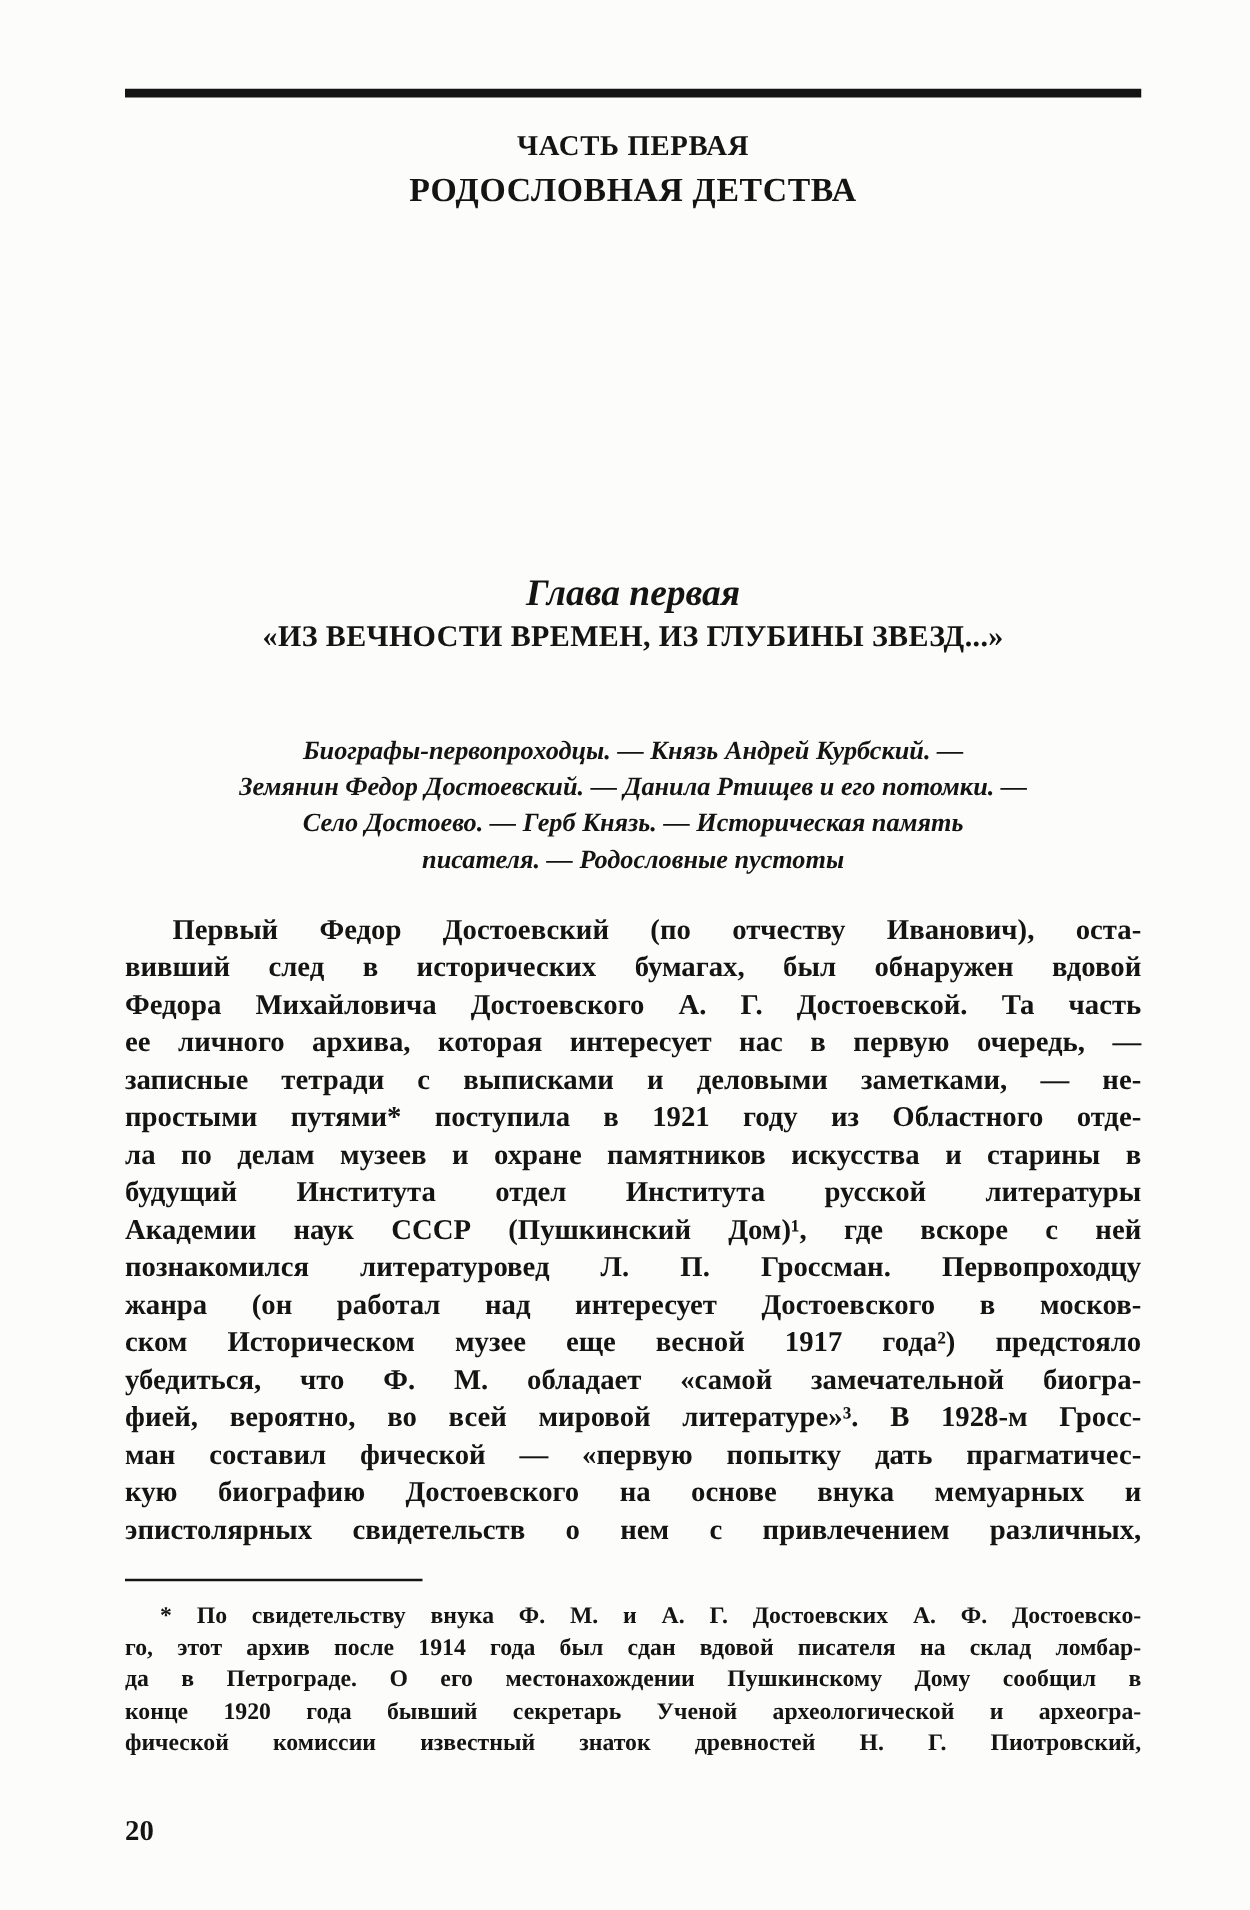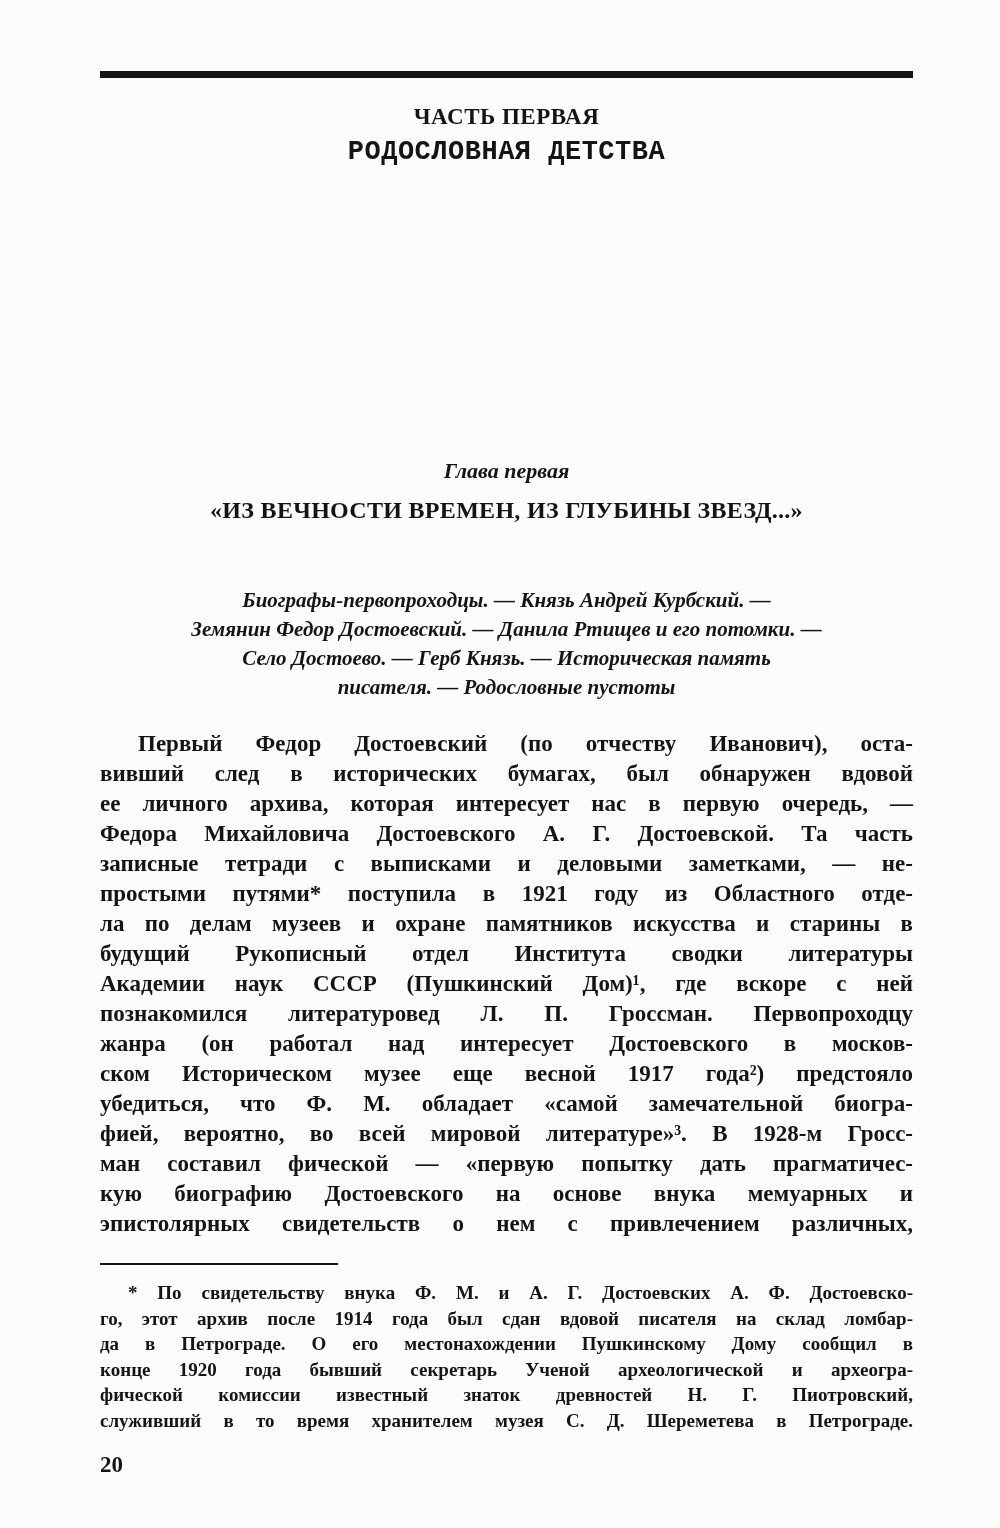"РОДОСЛОВНАЯ ДЕТСТВА" .part-title { font-family: Liberation Mono, monospace -> none }
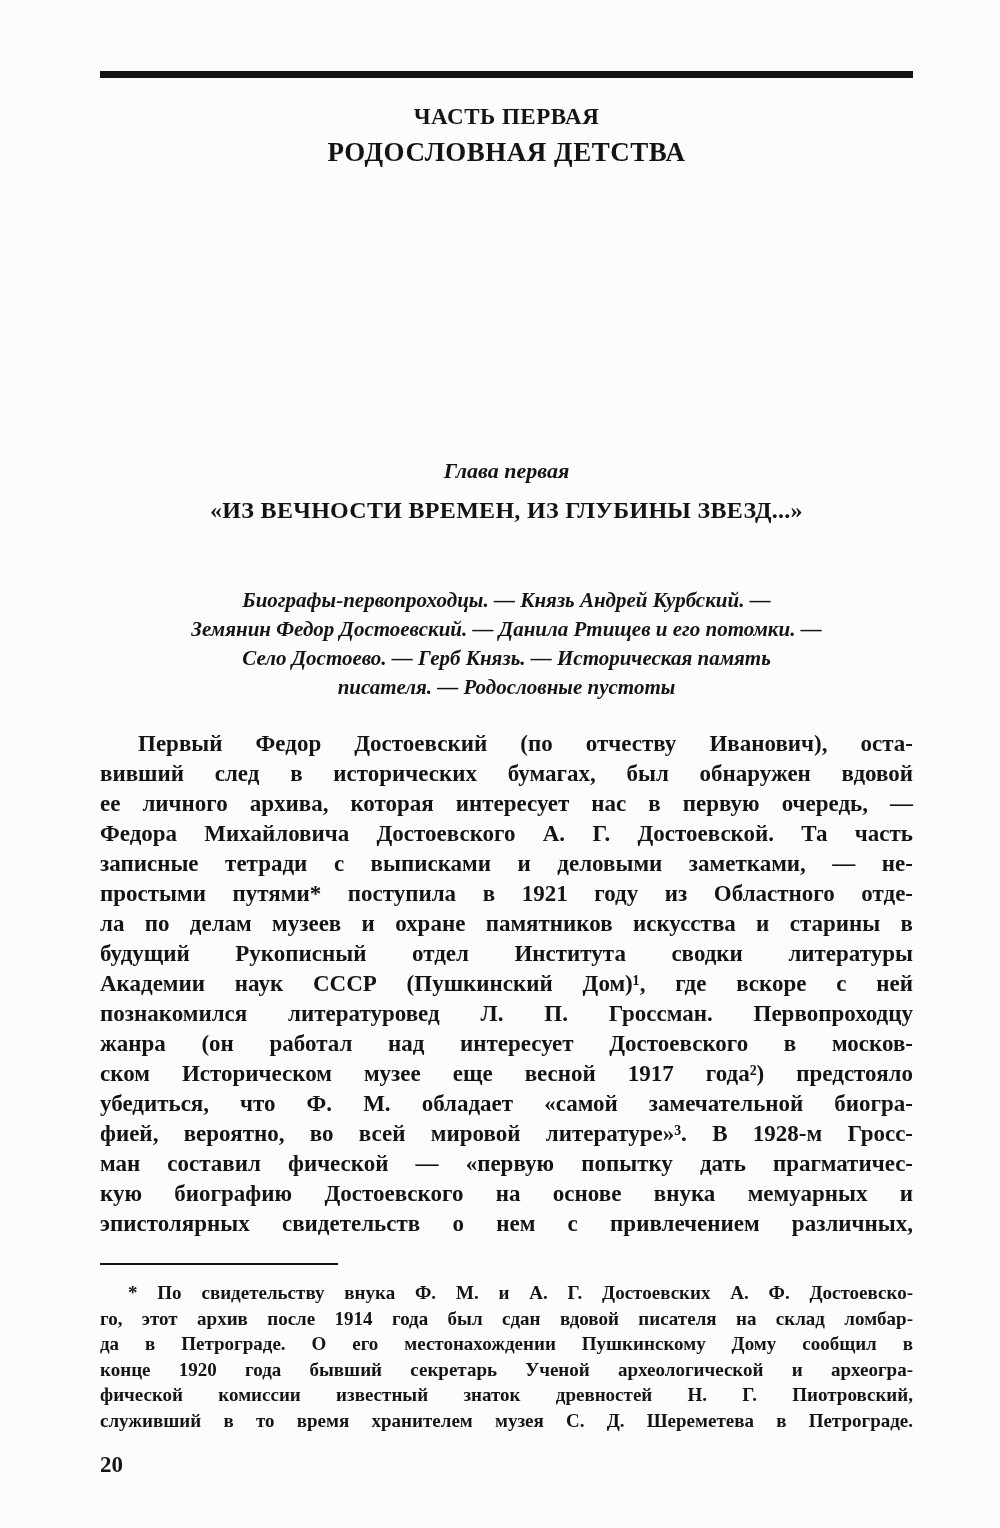"Глава первая" .chapter-kicker { font-size: 22px -> 30px }
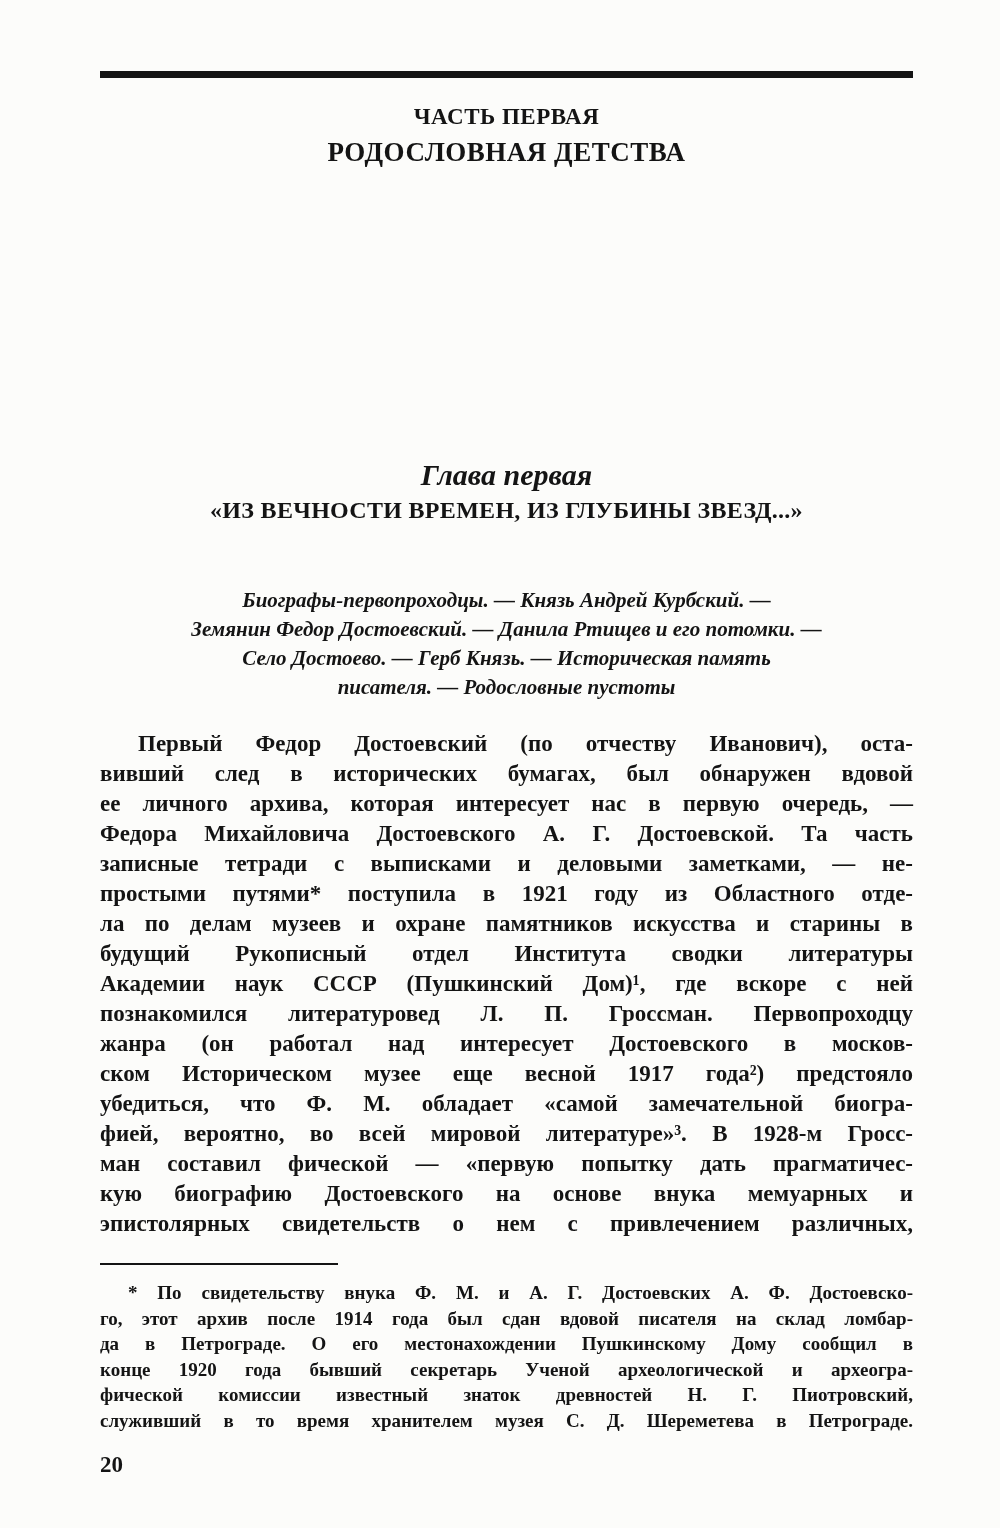"ее личного архива, которая интересует" div.body-line { order: before "Федора Михайловича Достоевского А. Г." -> after "Федора Михайловича Достоевского А. Г." }
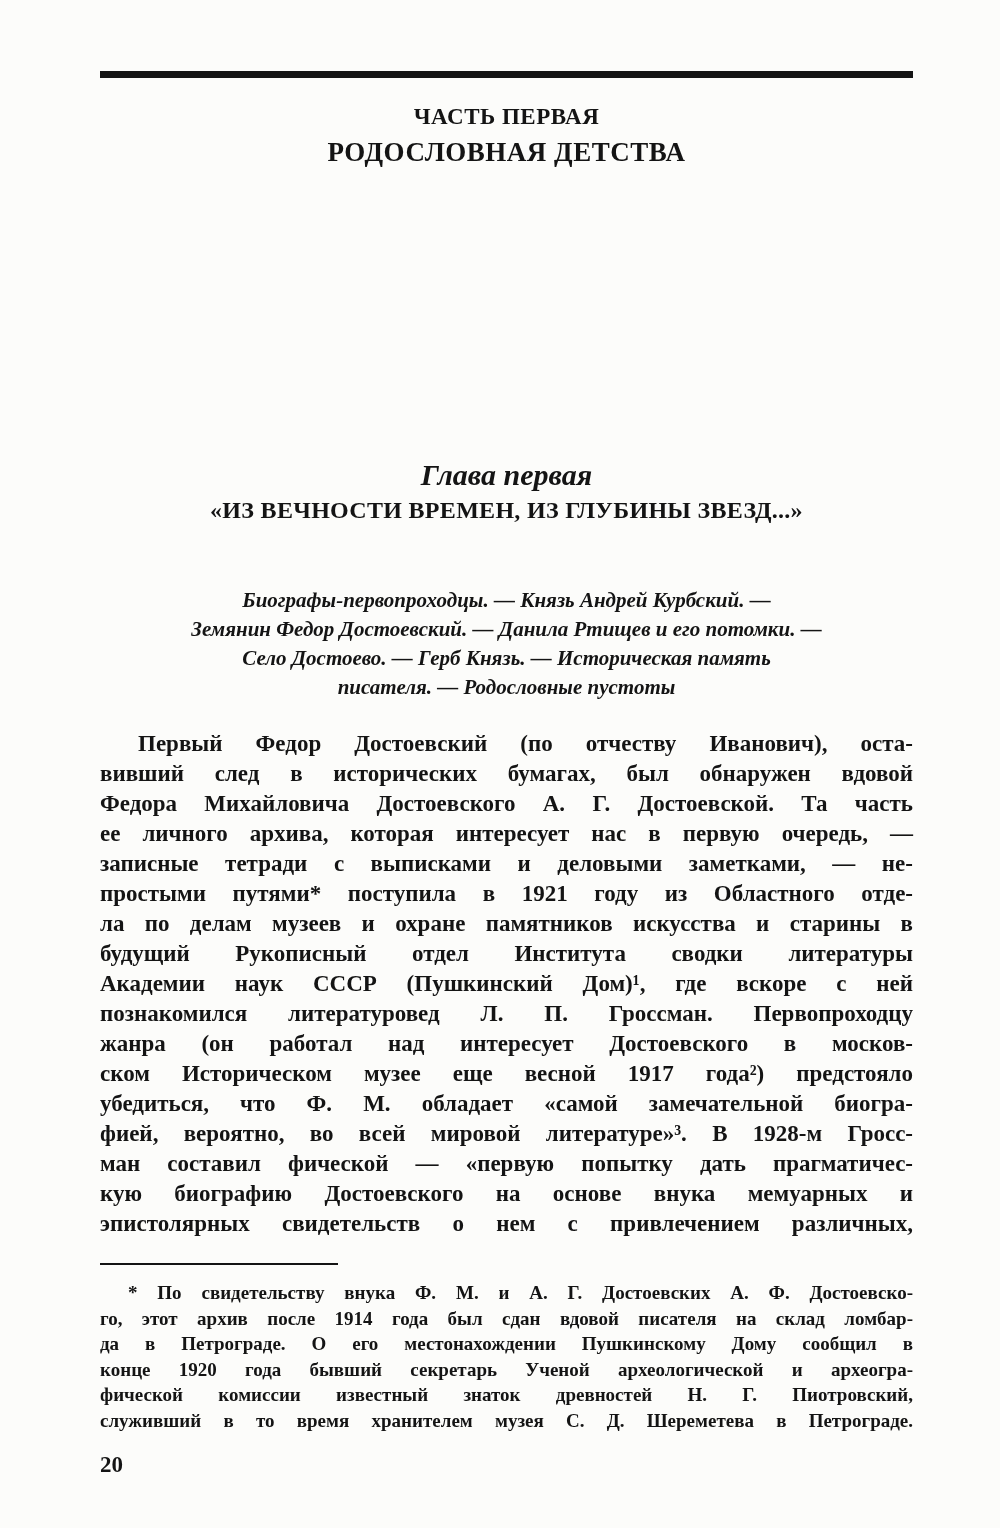"будущий Рукописный отдел Института" div.body-line { text: Рукописный отдел Института сводки -> Института отдел Института русской }
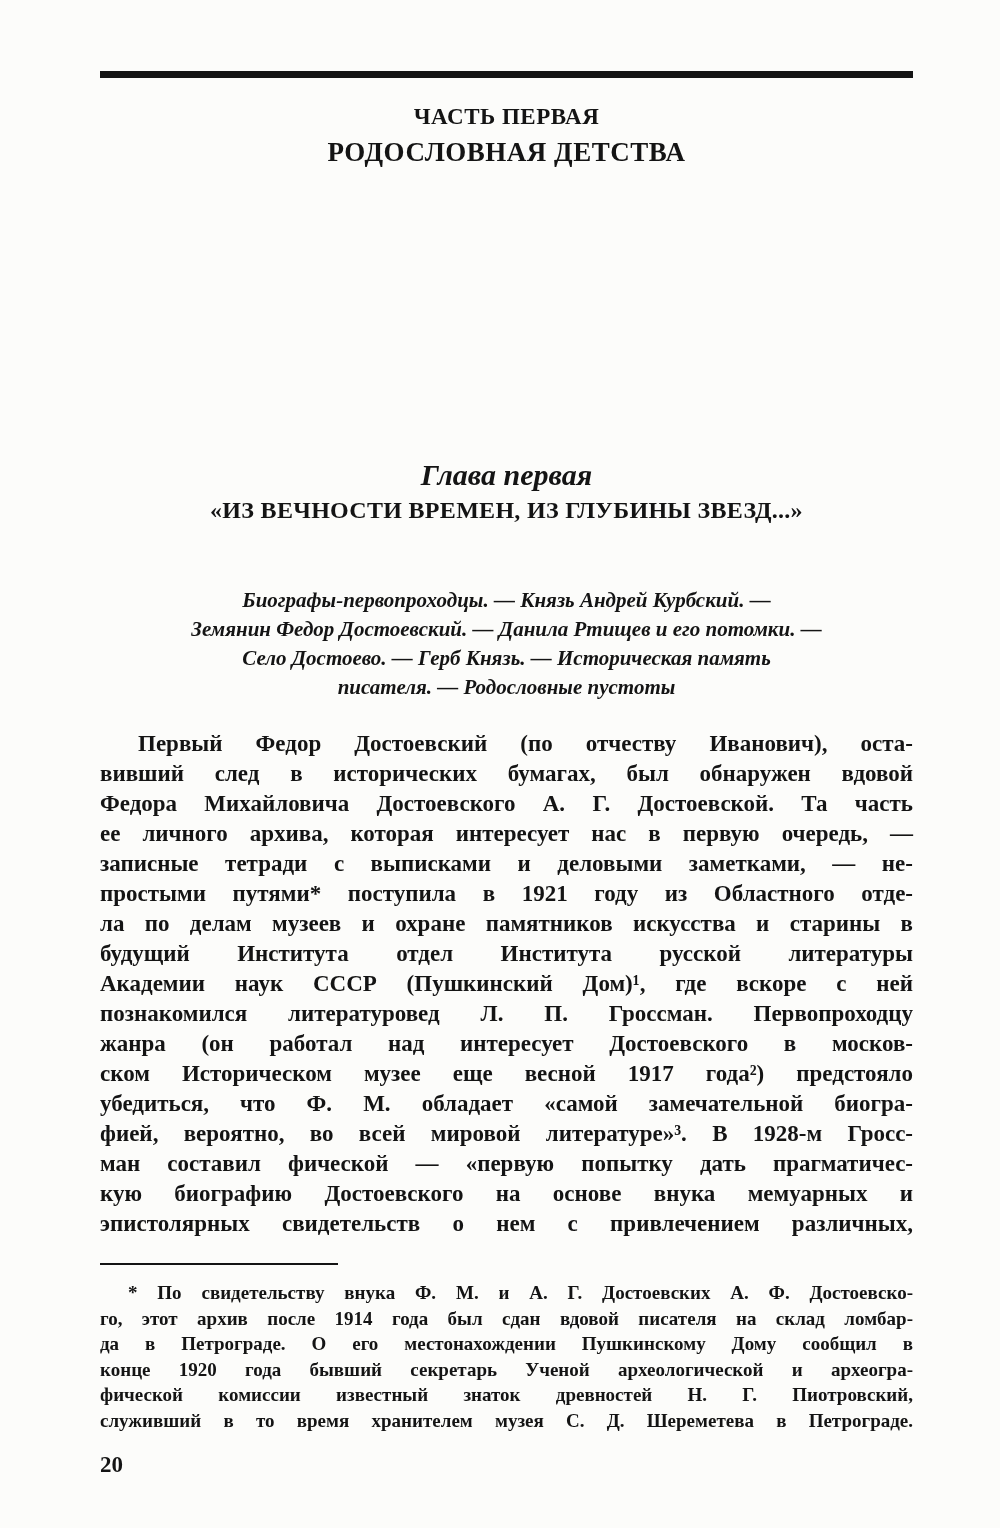"служивший в то время хранителем" div.footnote-line { html: <div>служивший в то время хранителем музея С. Д. Шереметева в Петрограде.</div> -> none }
